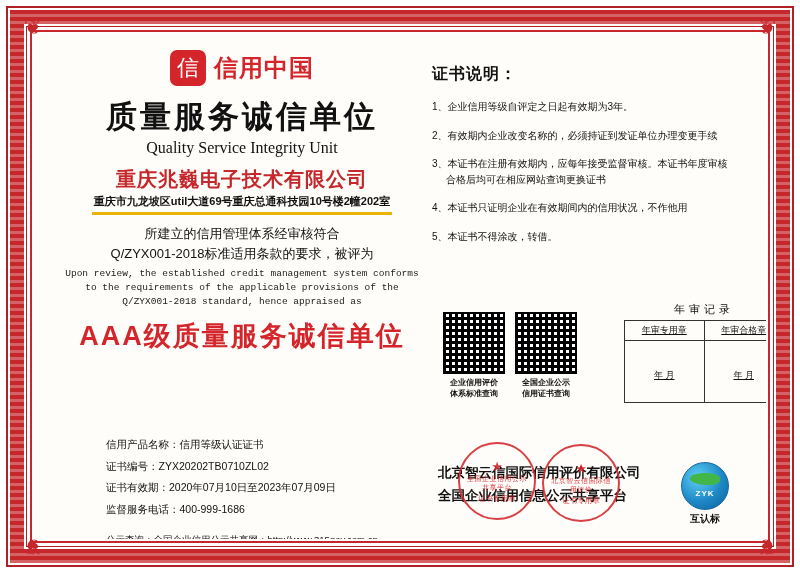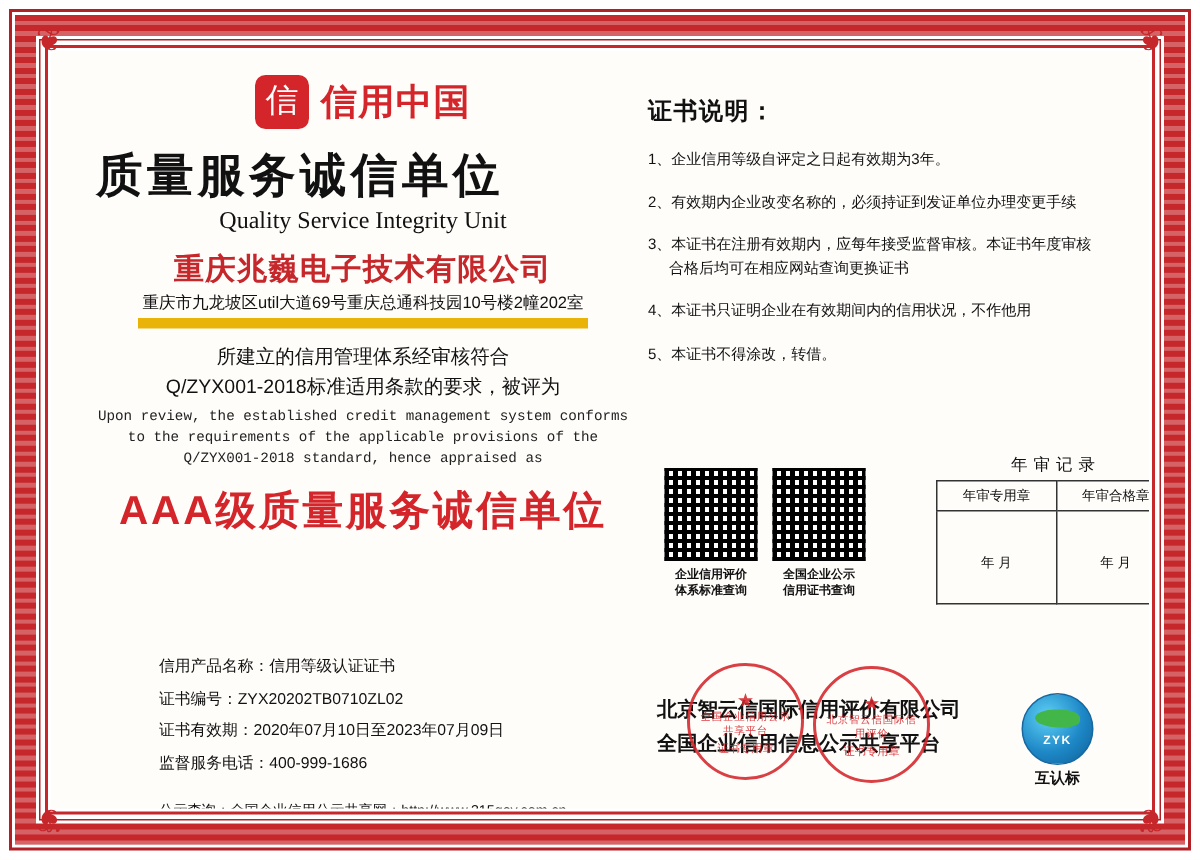"质量服务诚信单位" .title-cn { text-align: none -> center }
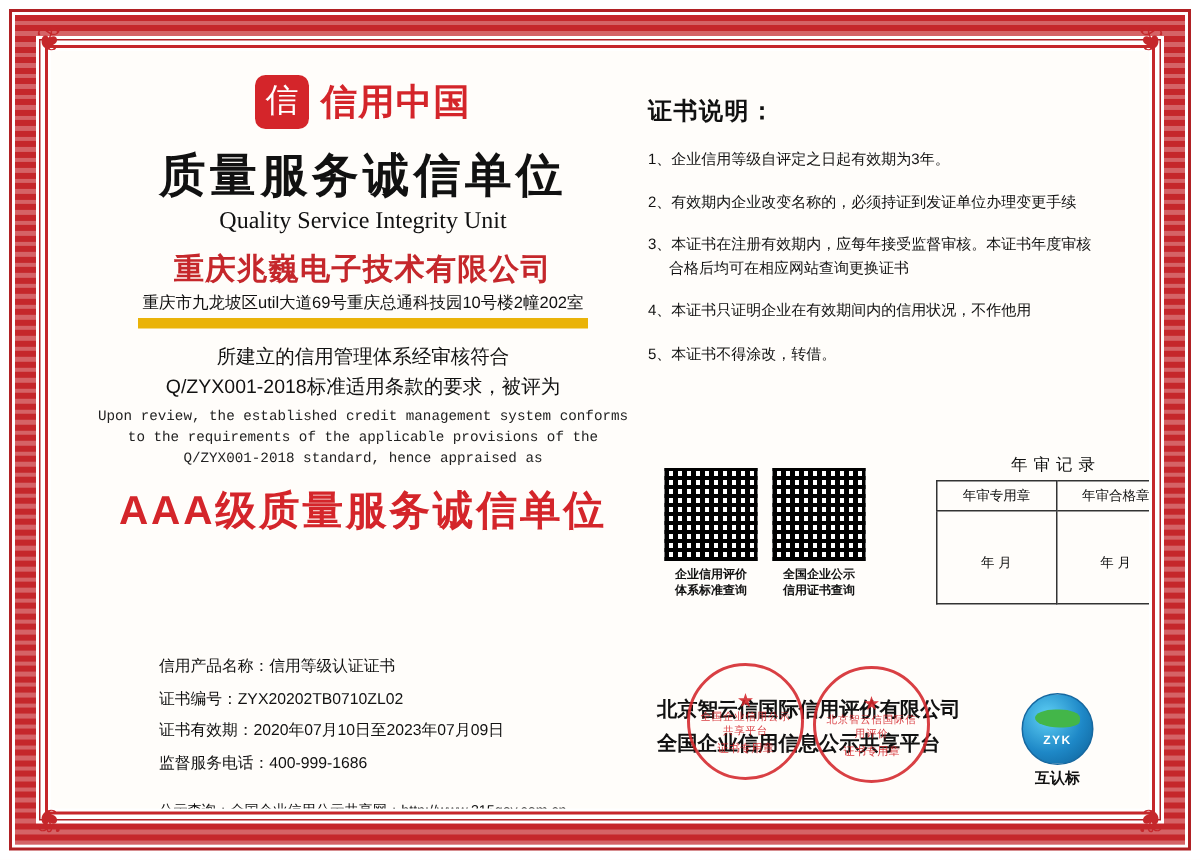"重庆市九龙坡区util大道69号重庆总通科技园10号楼2幢202室" .address { border-bottom: 7px solid #eab308 -> 3px solid #eab308; font-weight: none -> bold }
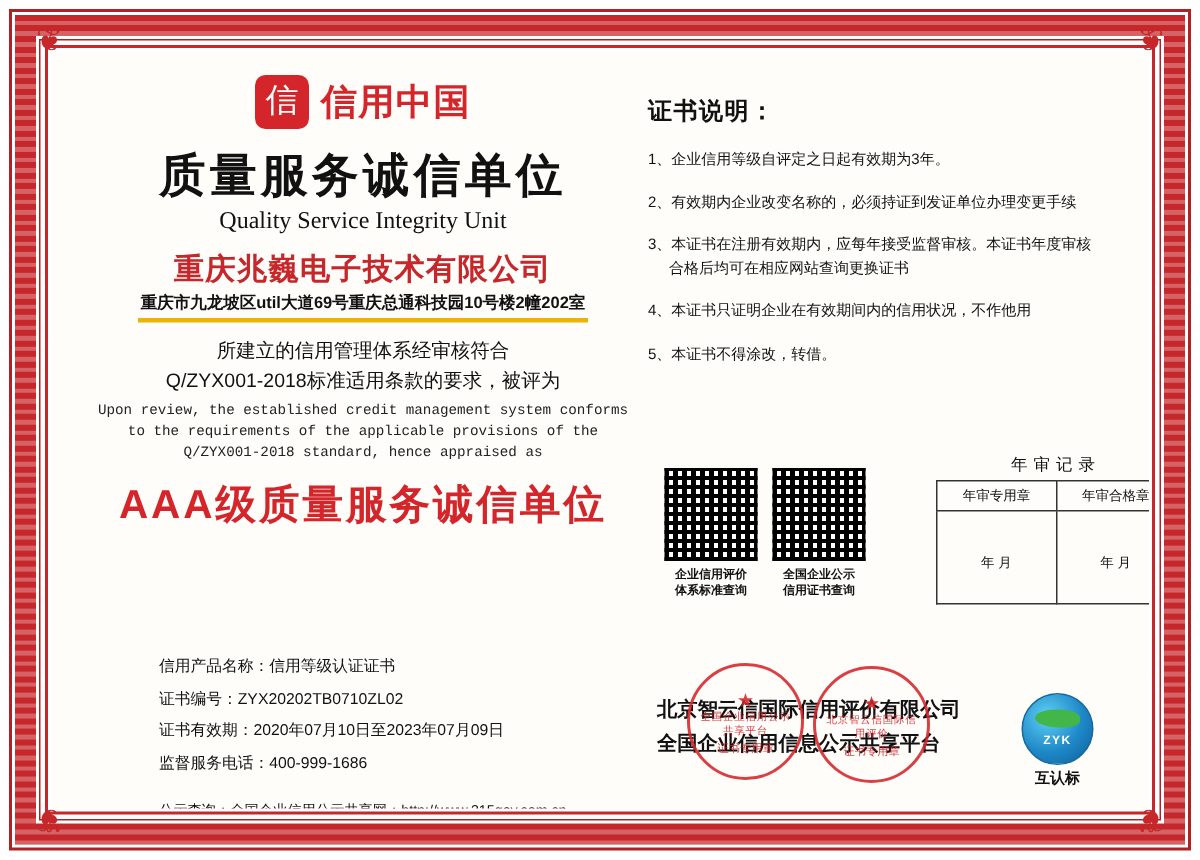"年审专用章" .review-table td { text-decoration: none -> underline }
